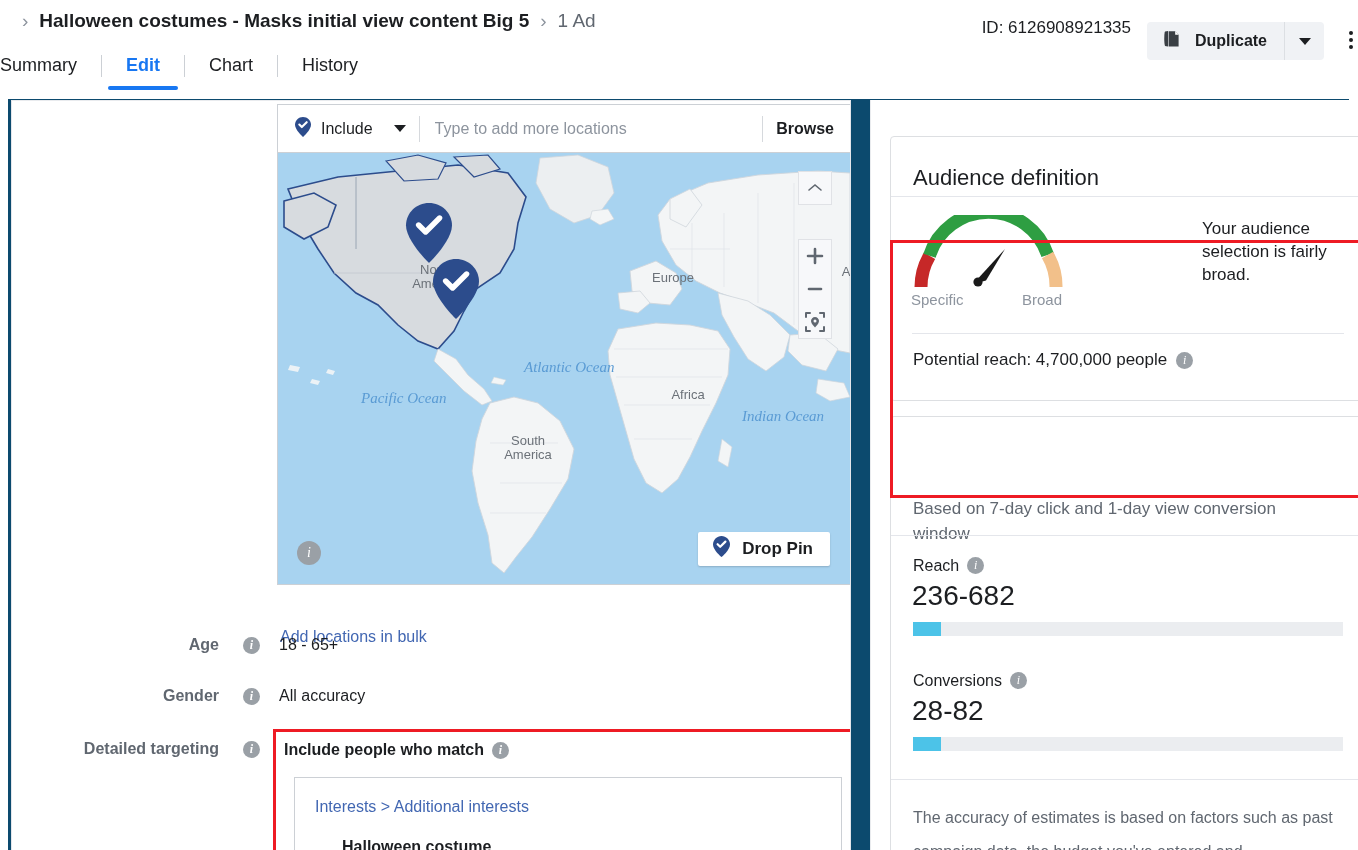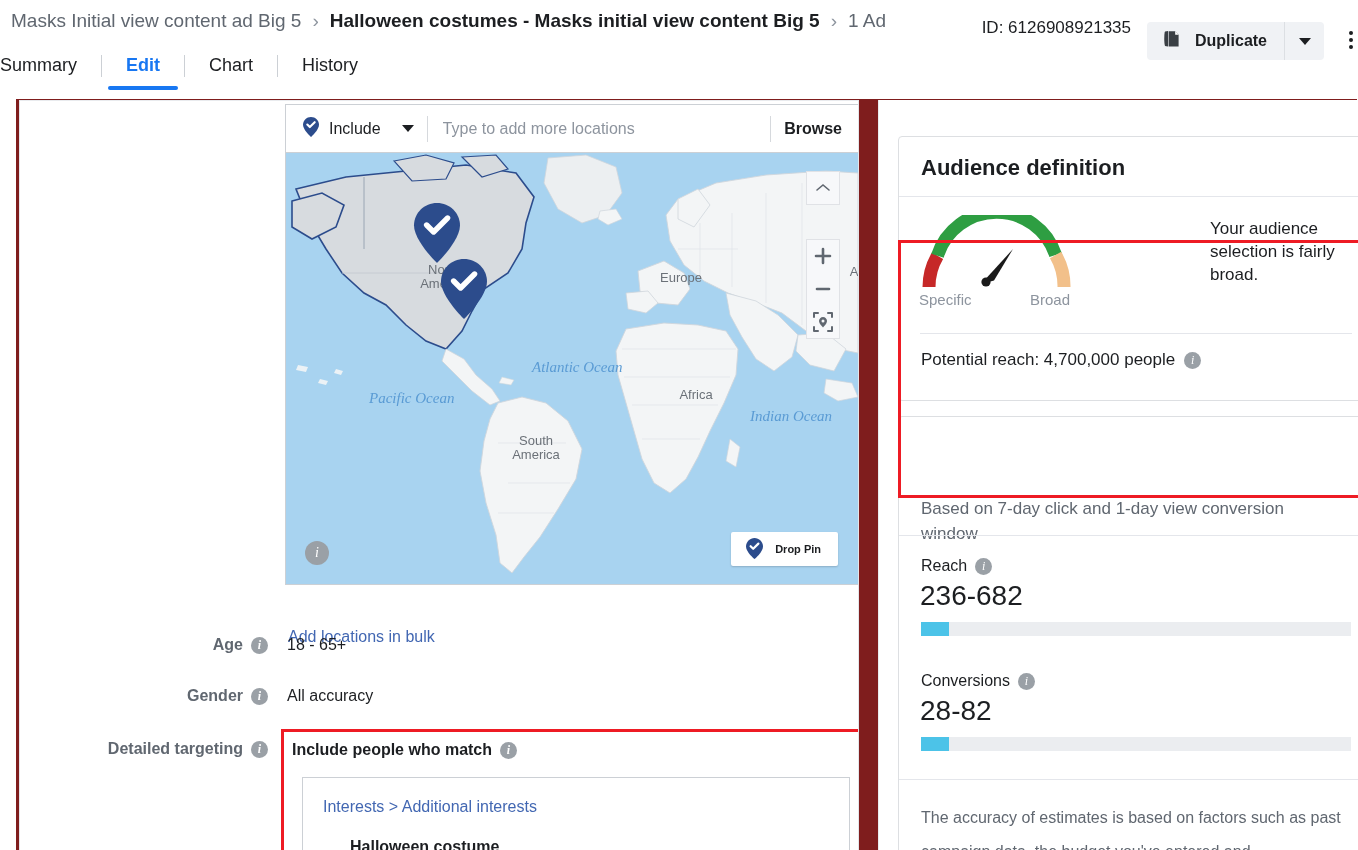"Masks Initial view content ad" span.crumb { html: <span>Masks Initial view content ad Big 5</span> -> none }
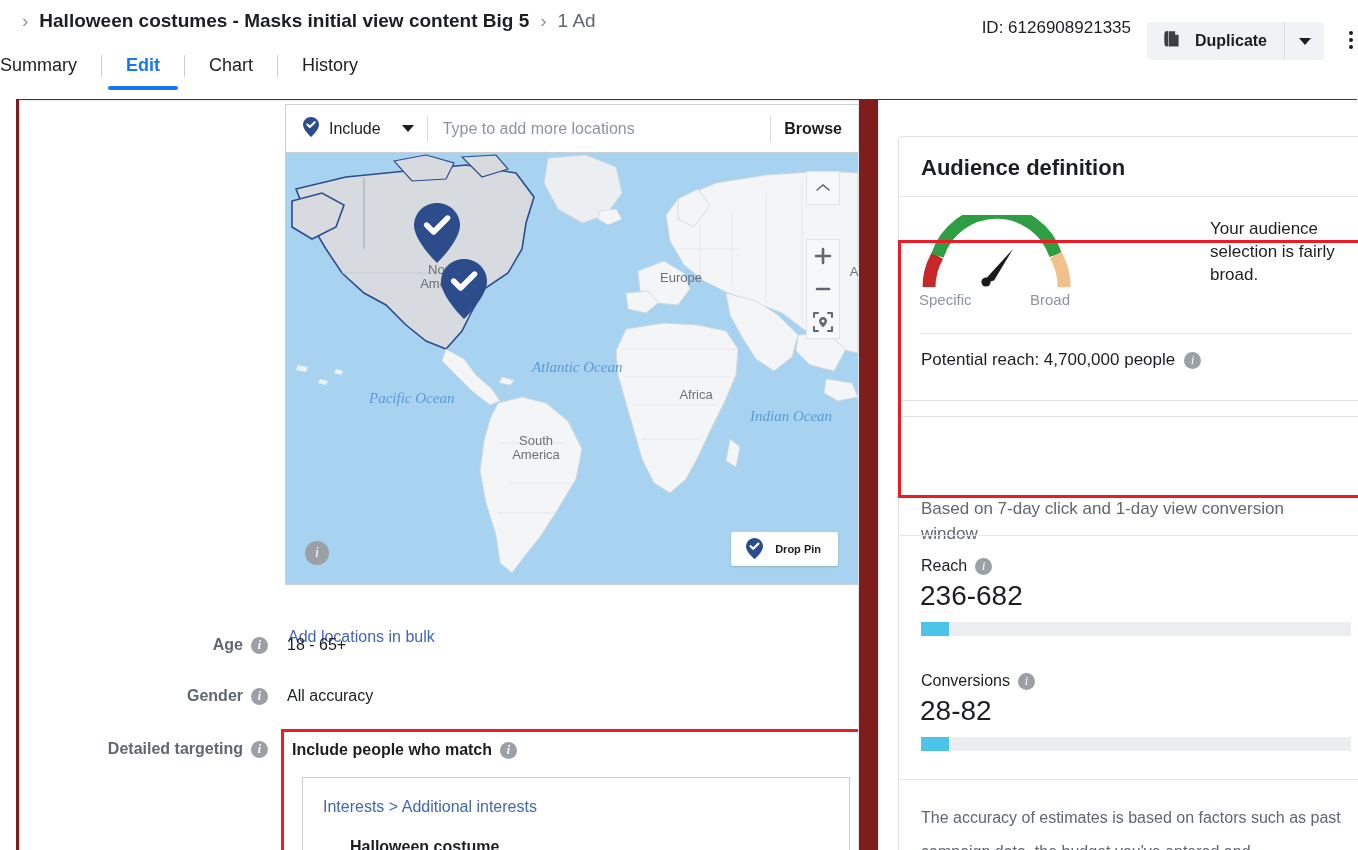"Include" #content-area { background: #7f1d1d -> #0c4a6e; left: 16px -> 8px }
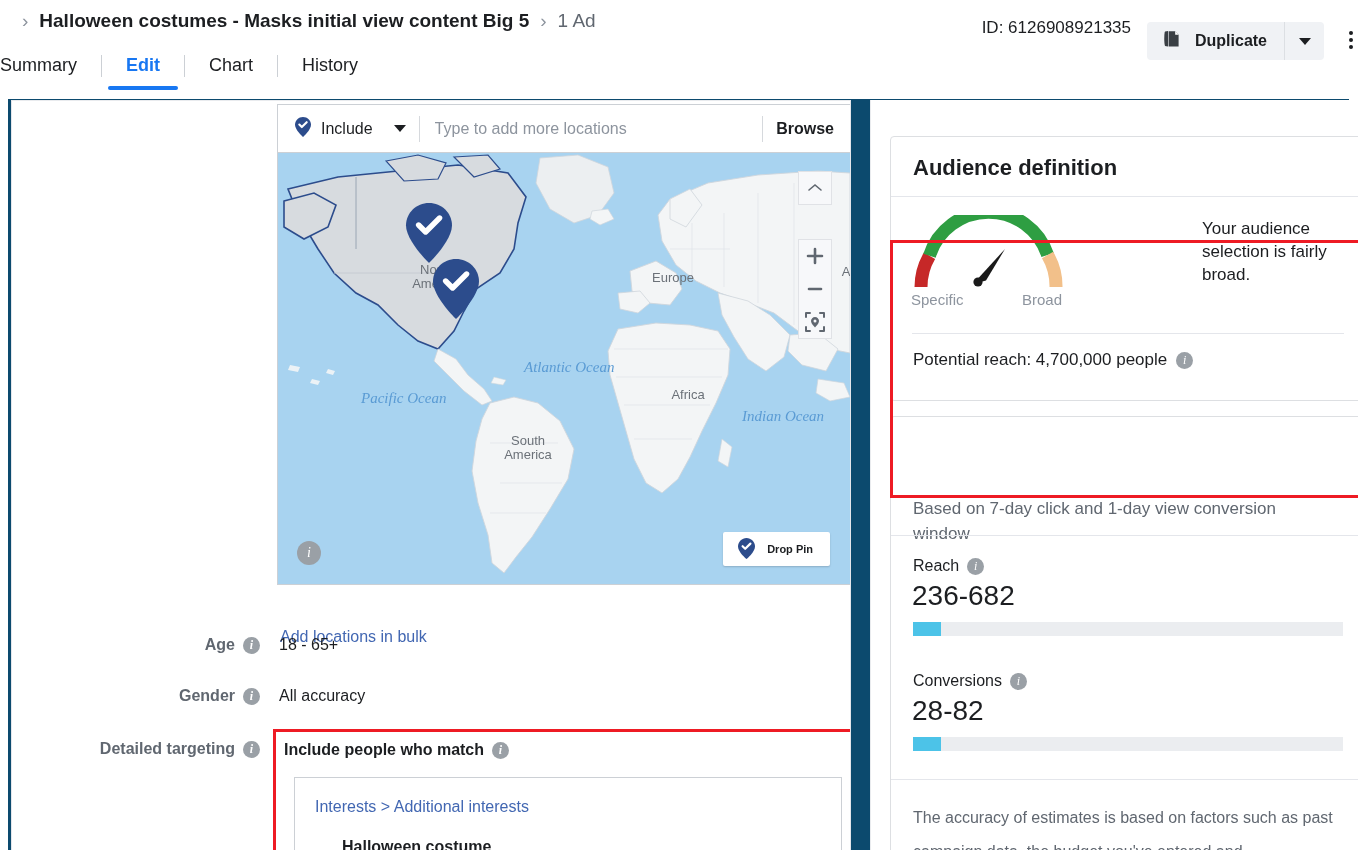"Audience definition" .card-title { font-weight: bold -> normal; margin-top: none -> 10px }
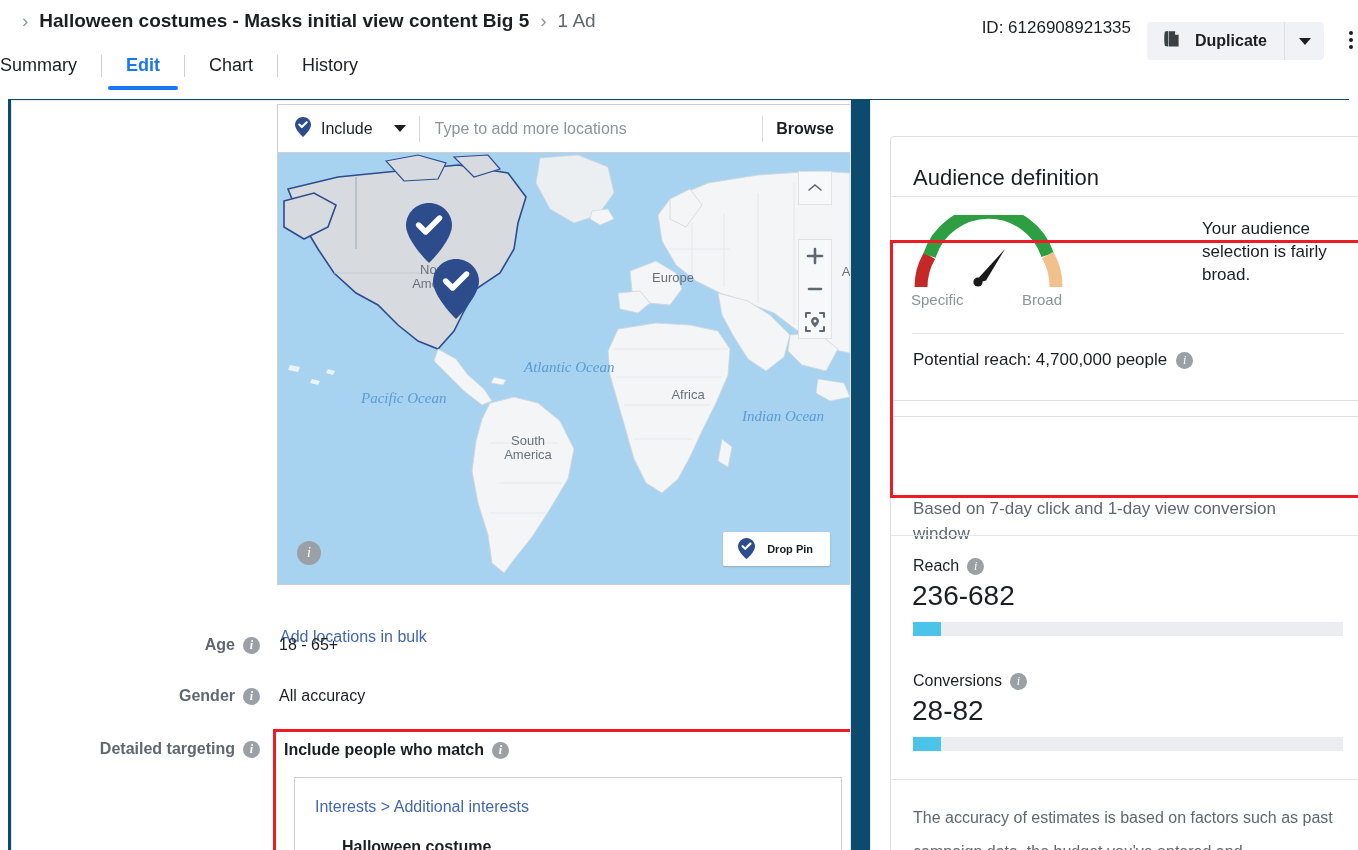"Drop Pin" #drop-pin-btn { font-size: 11px -> 17px }
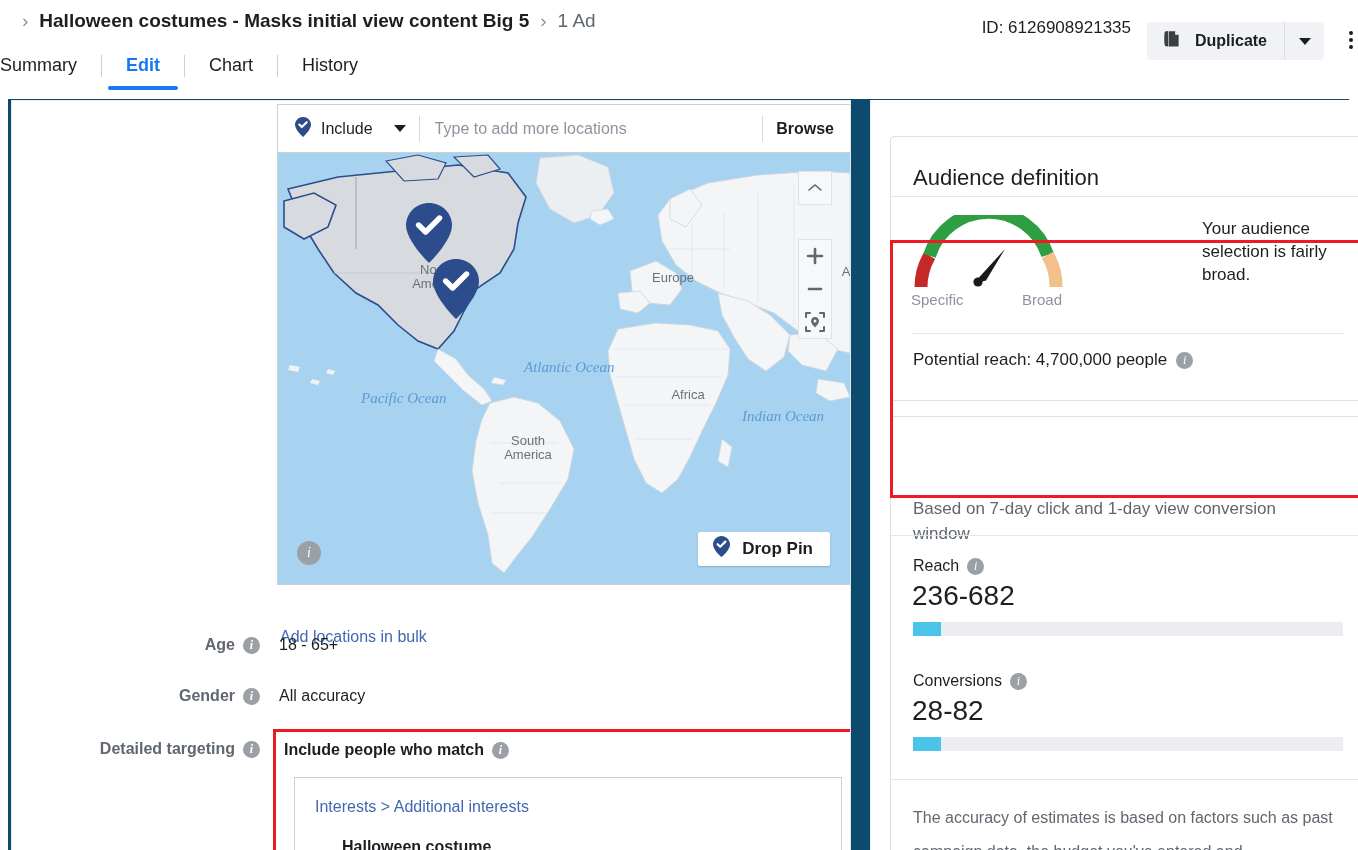"Reach" .metric-label { align-items: flex-end -> flex-start }
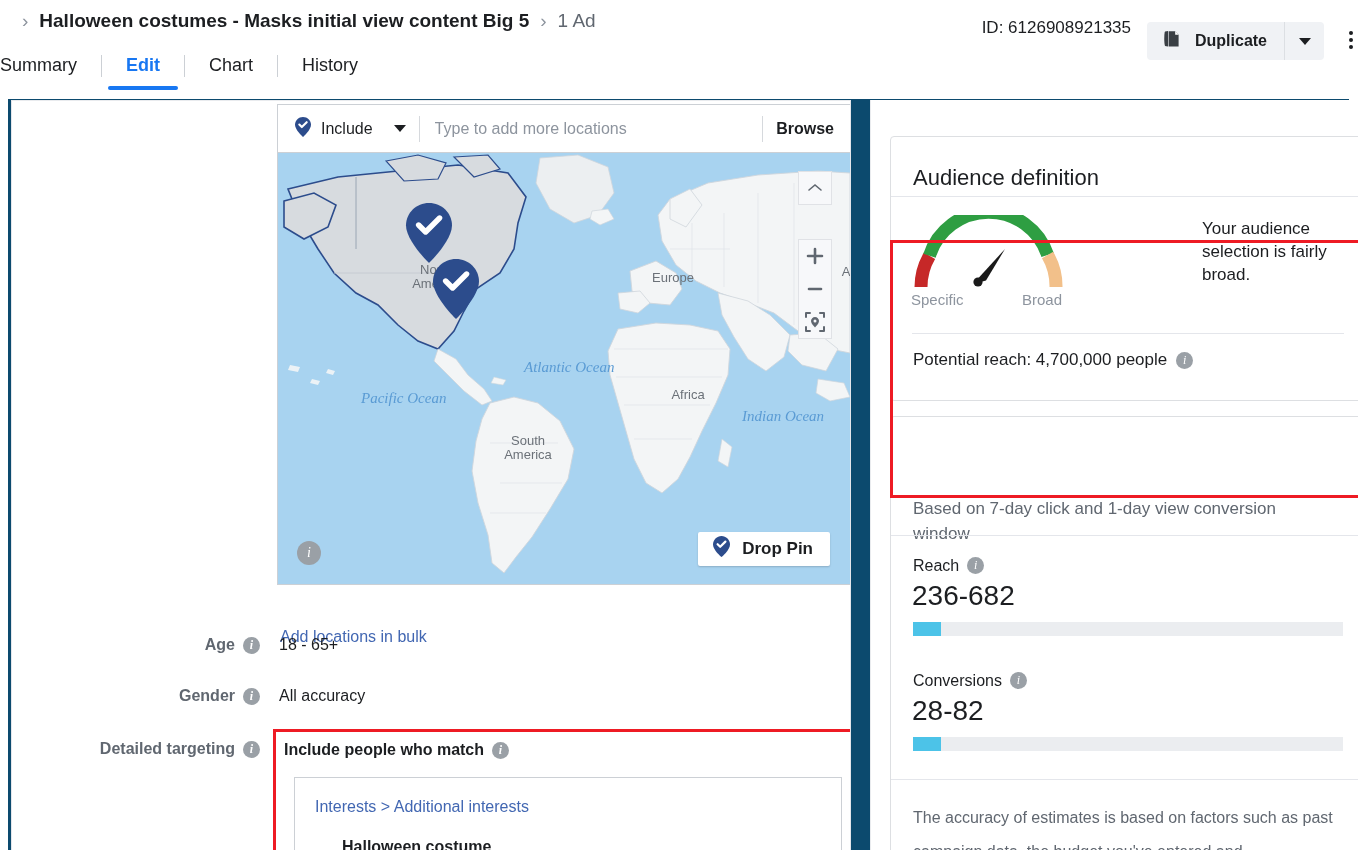"Age" .field-label { gap: 8px -> 24px }
